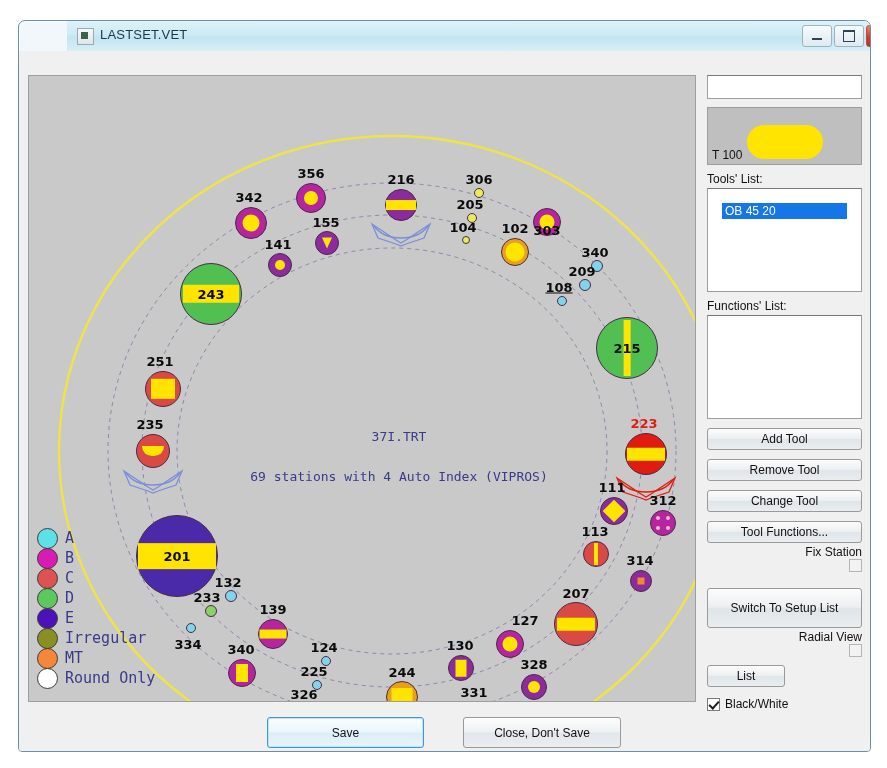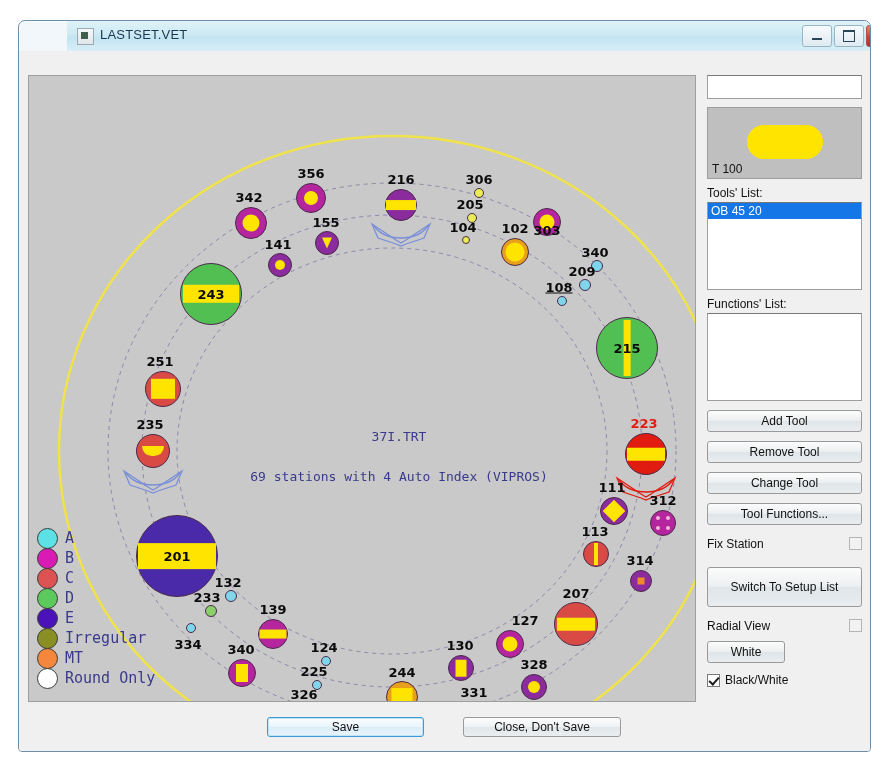"T 100" .preview { height: 72px -> 58px }
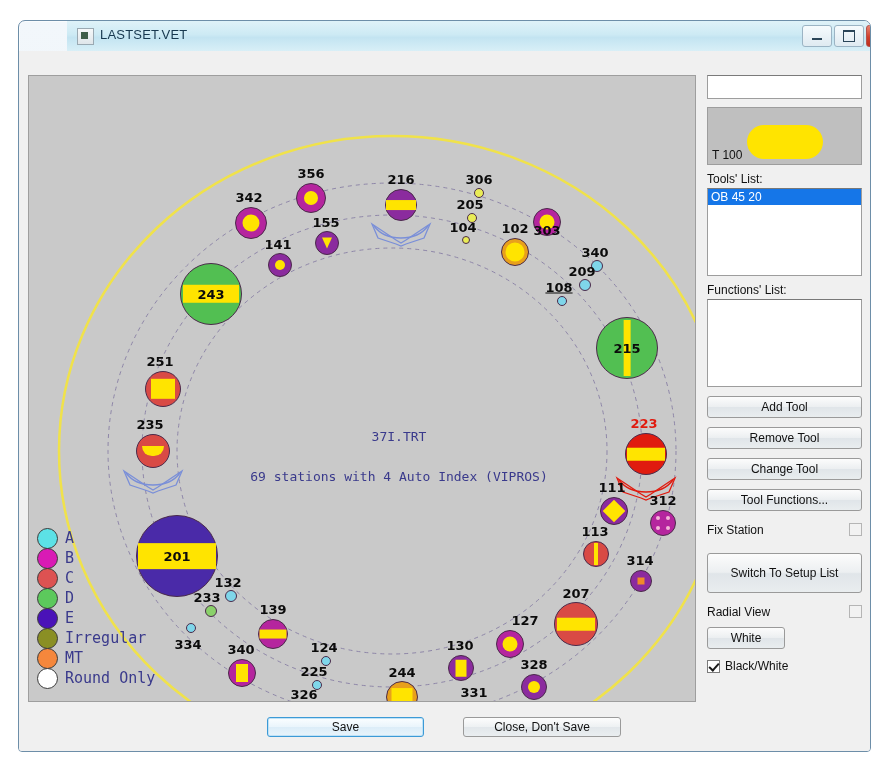"OB 45 20" .listbox { height: 88px -> 104px; padding: 0 -> 14px }
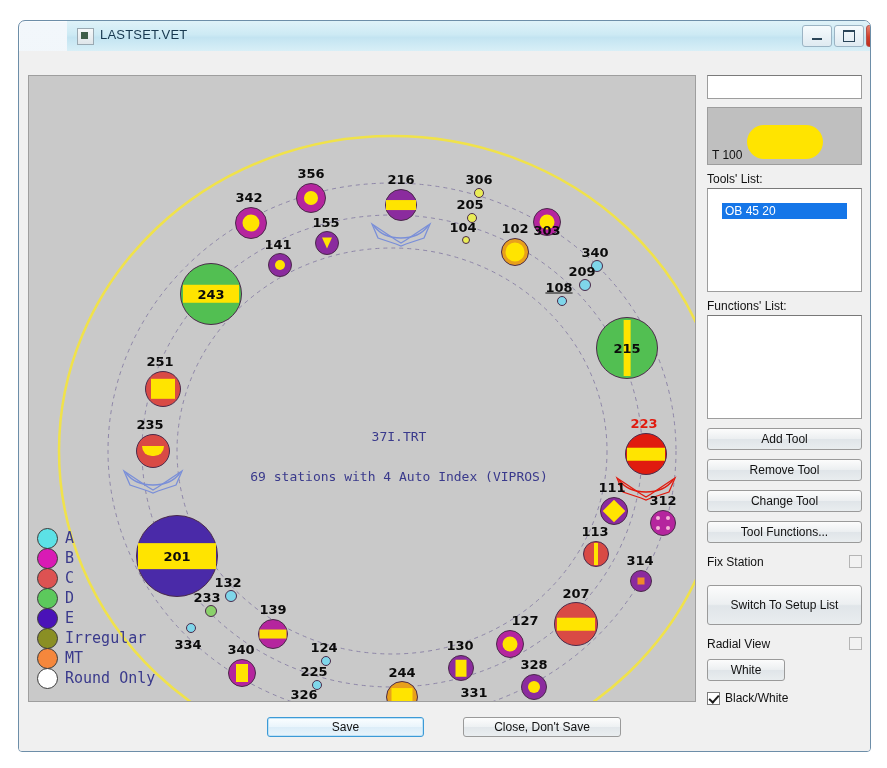"Fix Station" .chkrow { align-items: flex-start -> flex-end; flex-direction: none -> column; margin-top: 12px -> 2px }
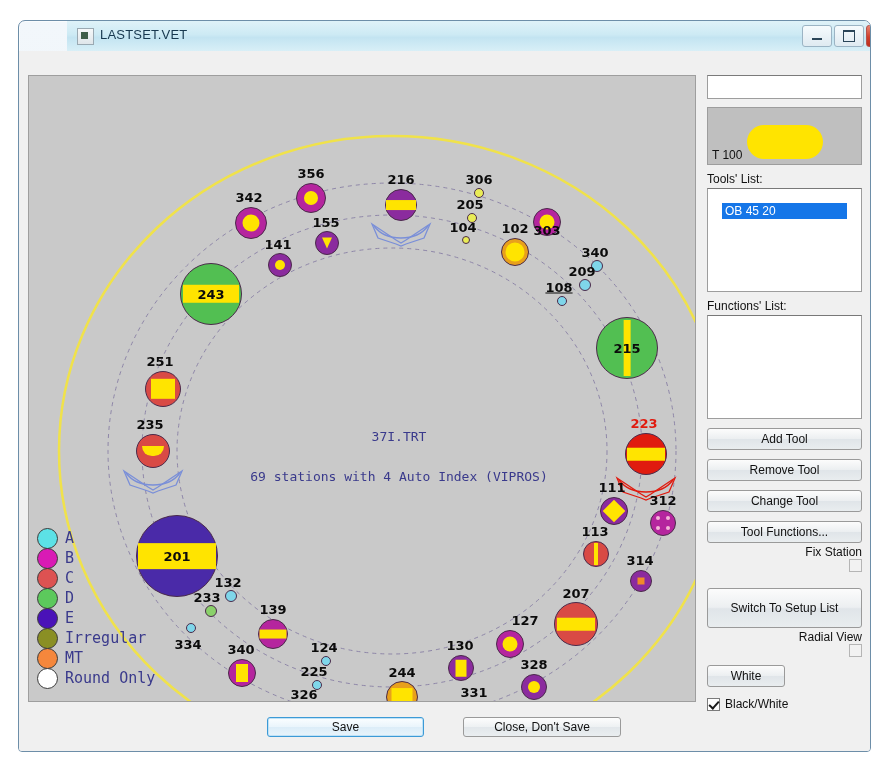"White" button.btnprint { text: White -> List }
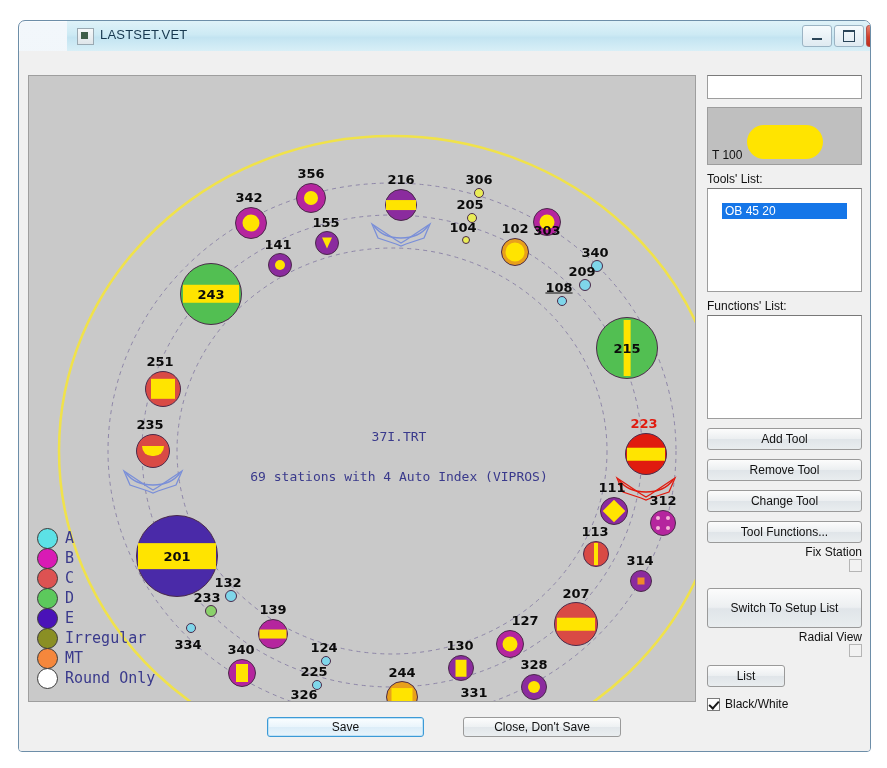"Save" .bbtn { height: 20px -> 31px }
